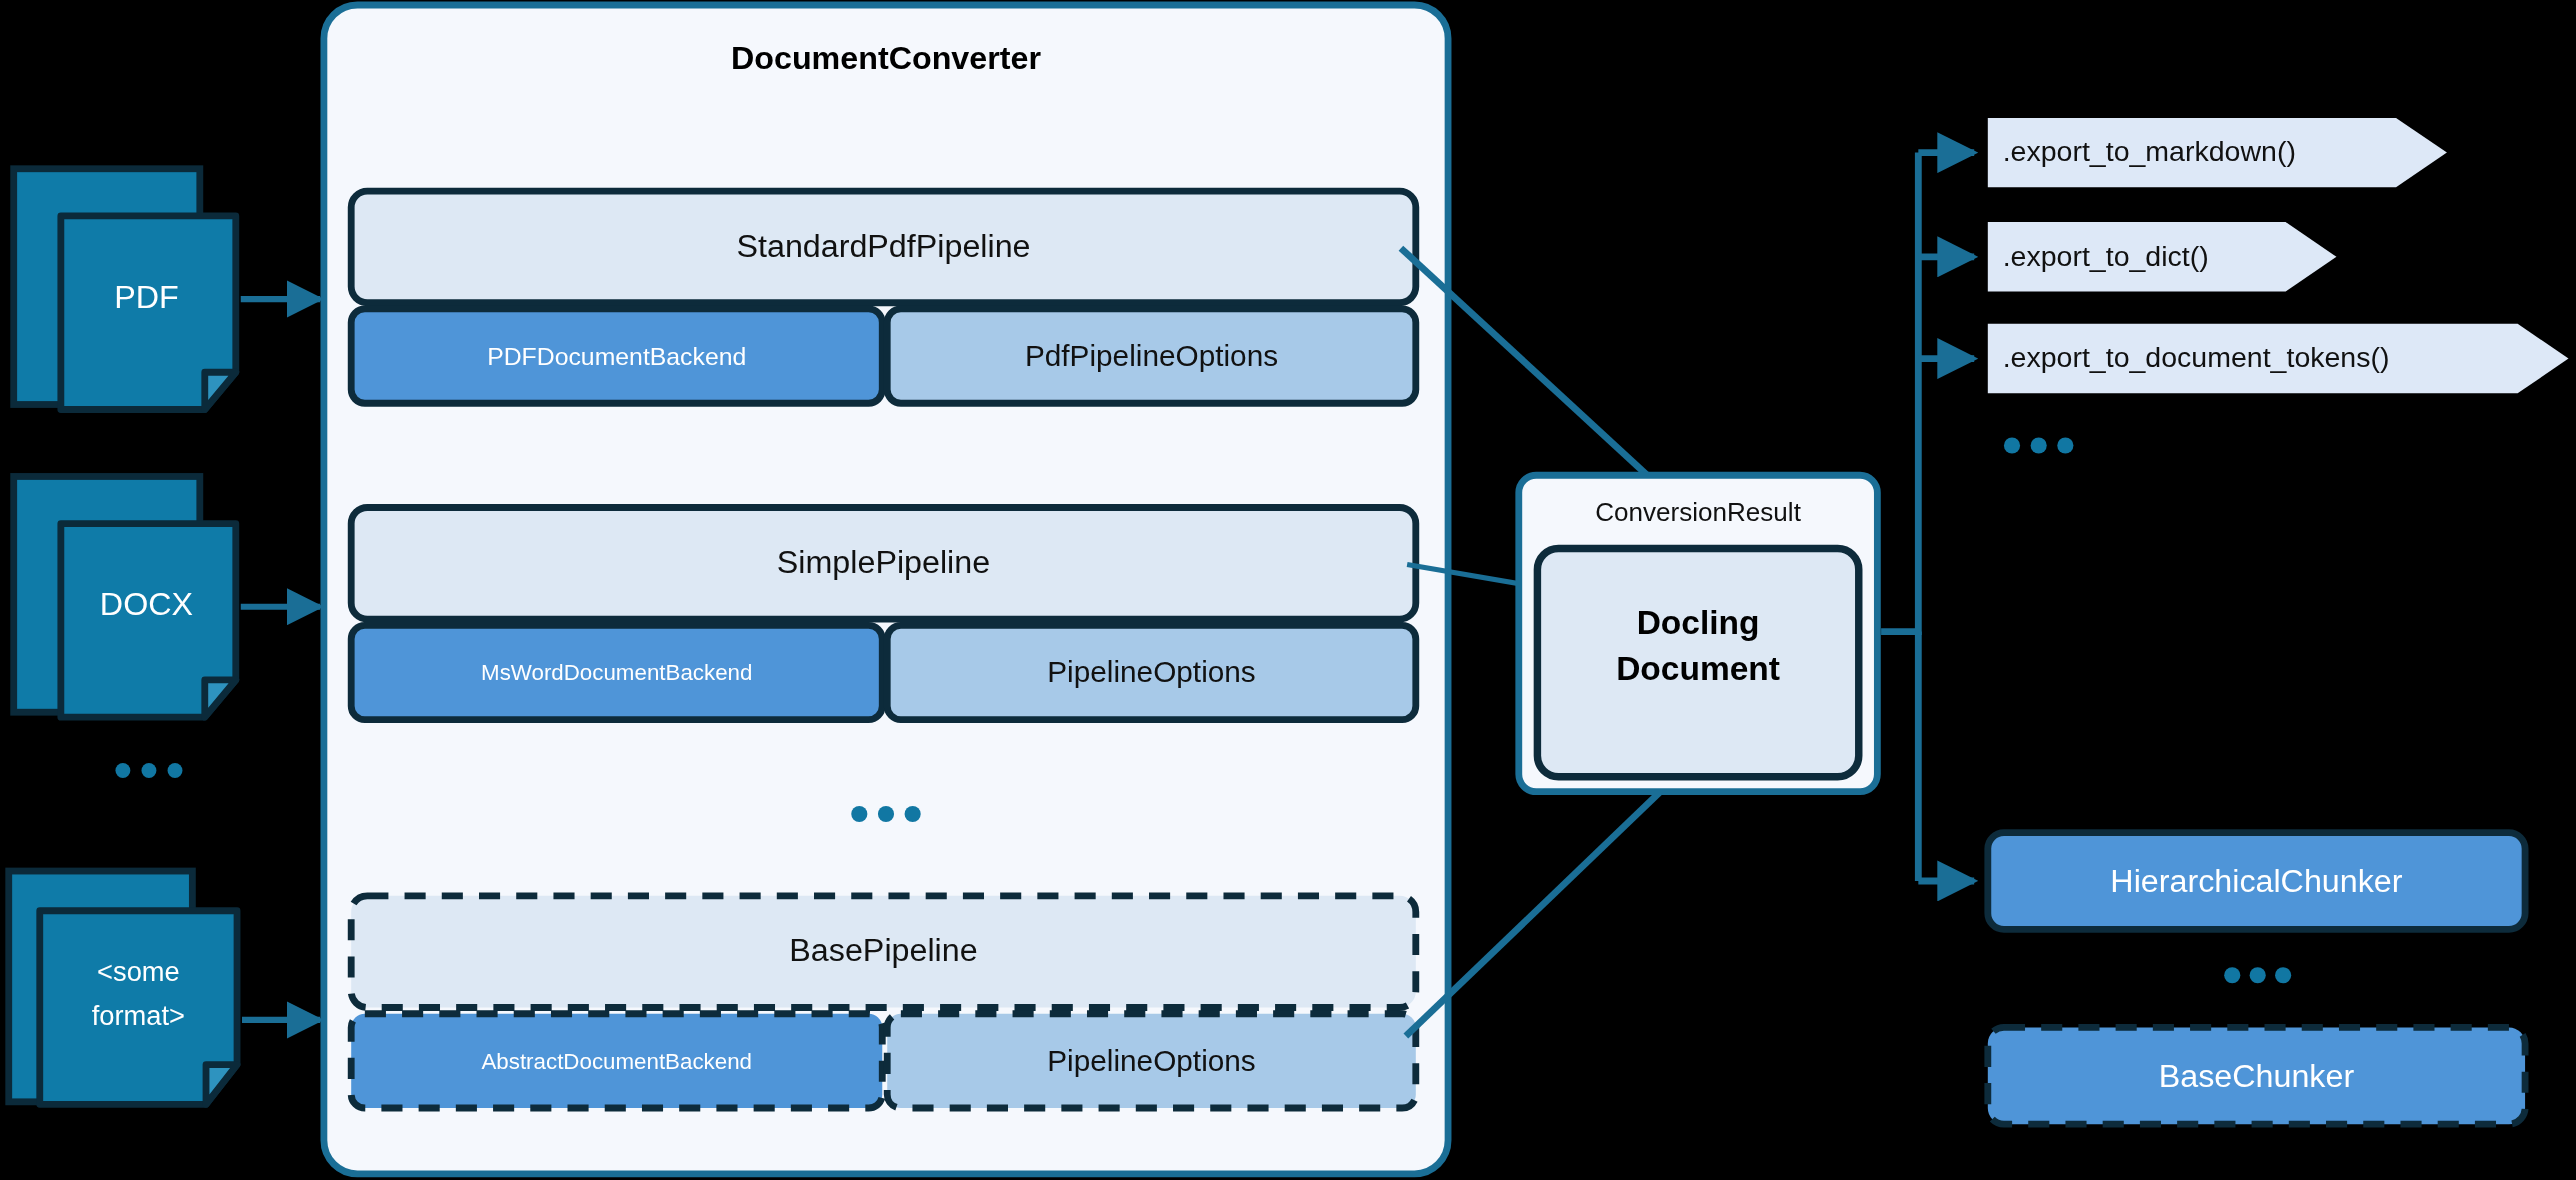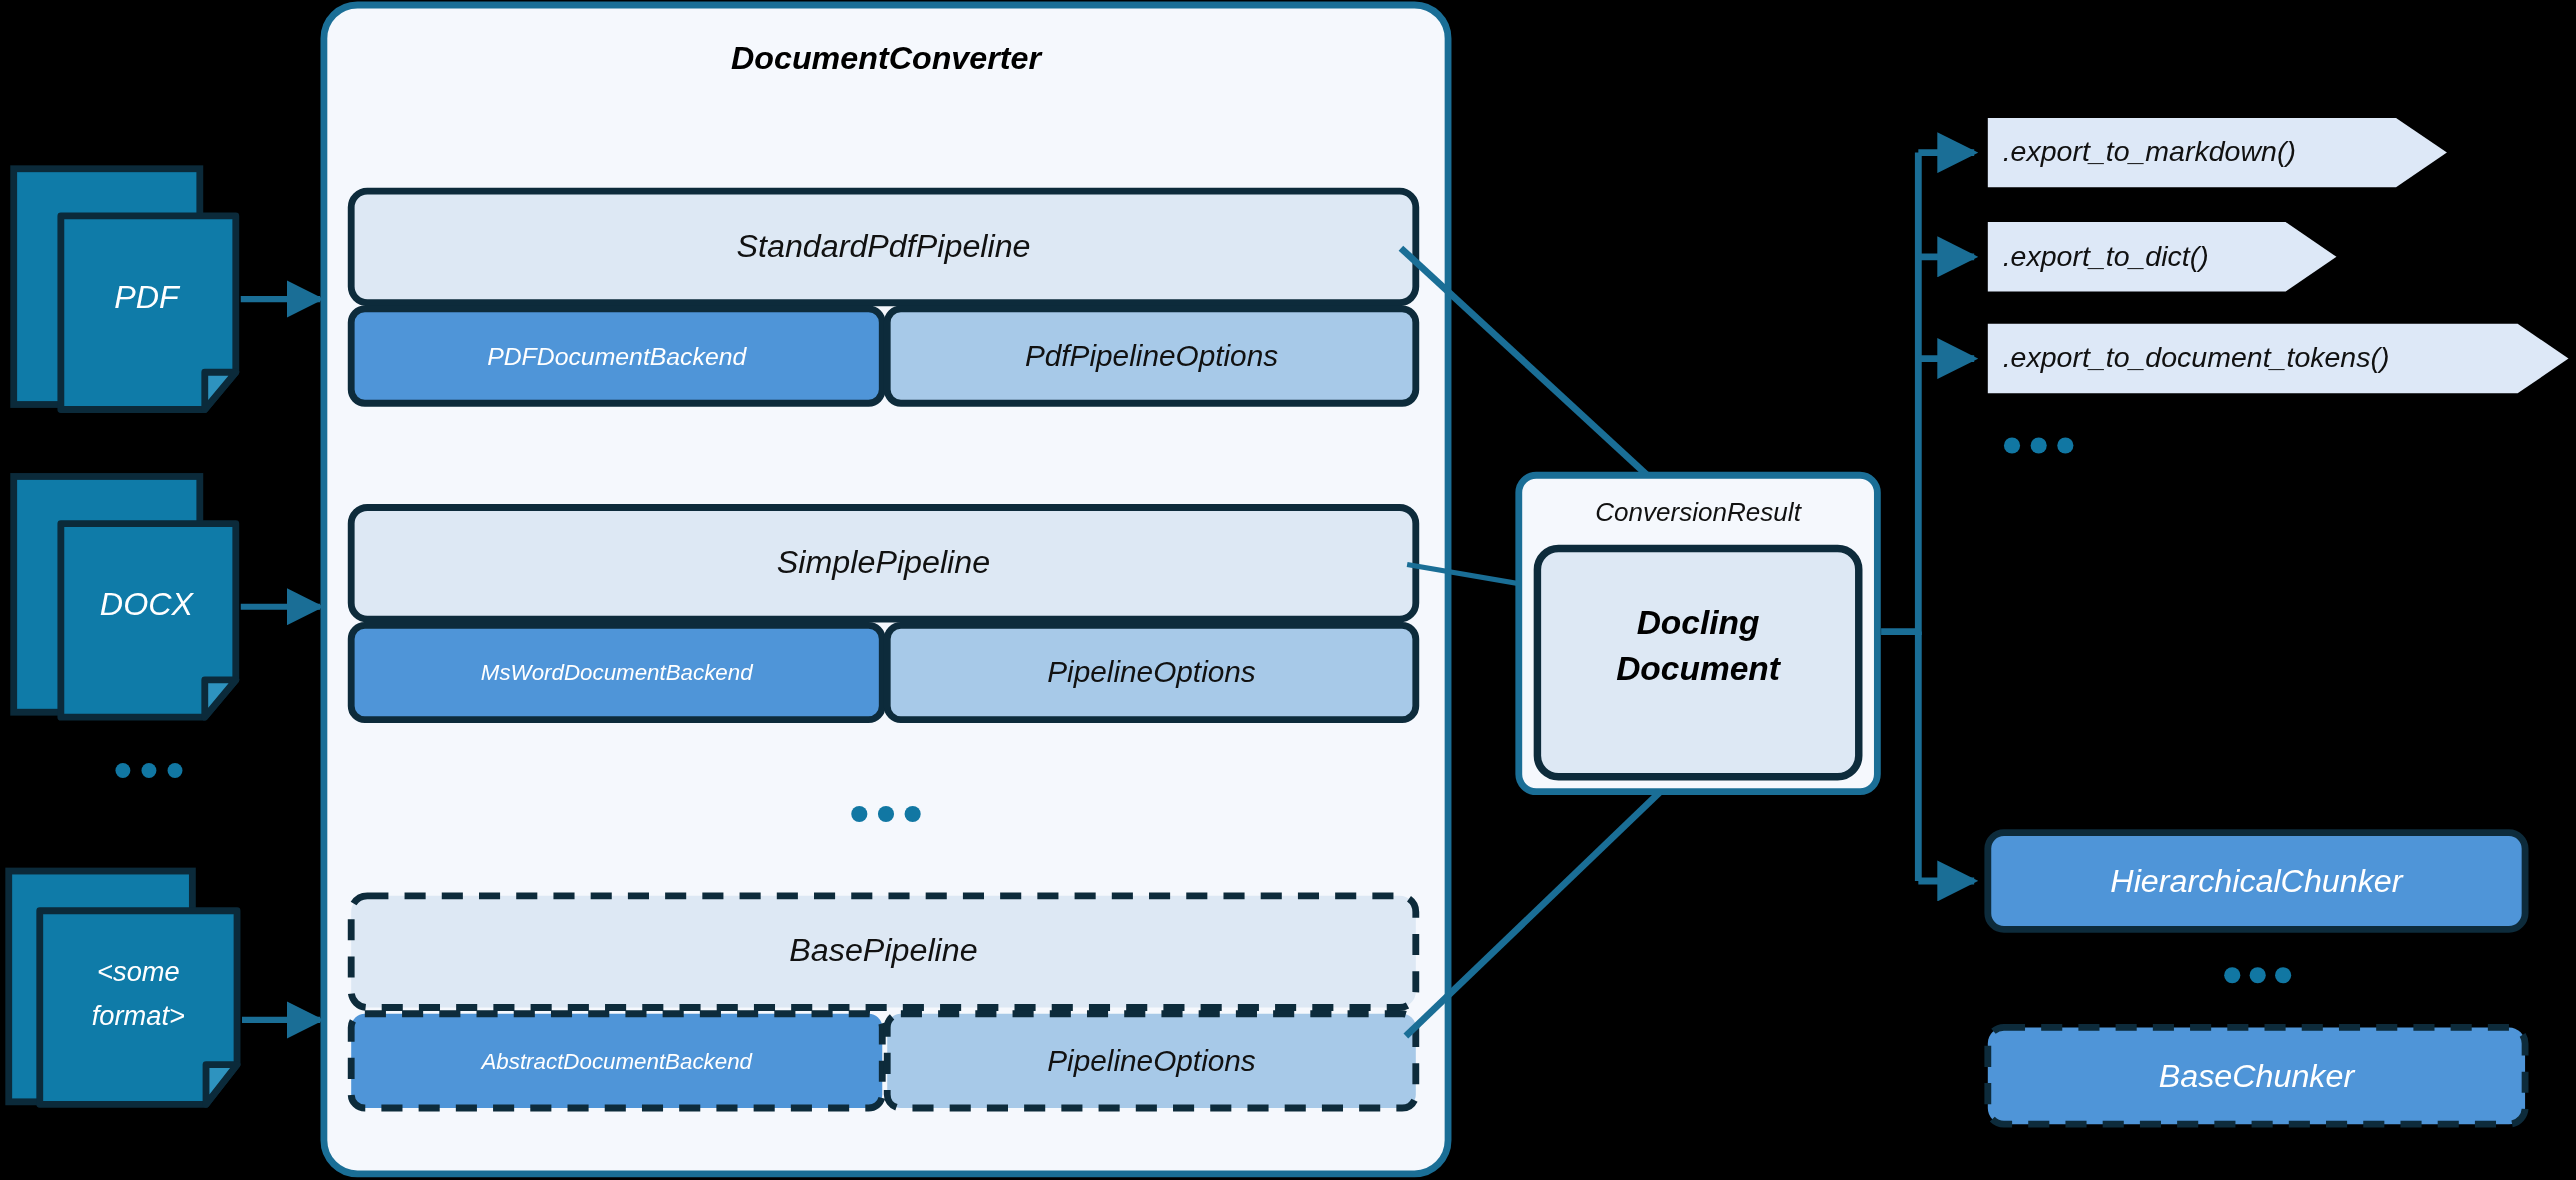"DocumentConverter" #stage { font-style: italic -> none }
